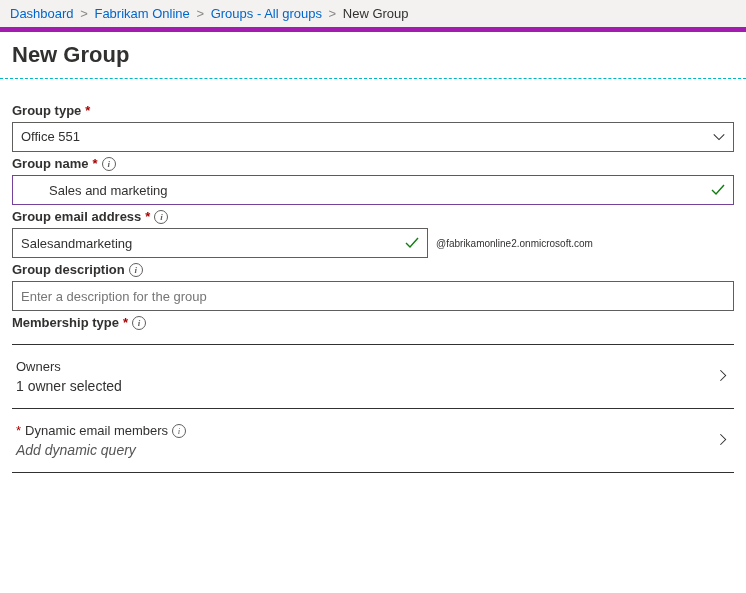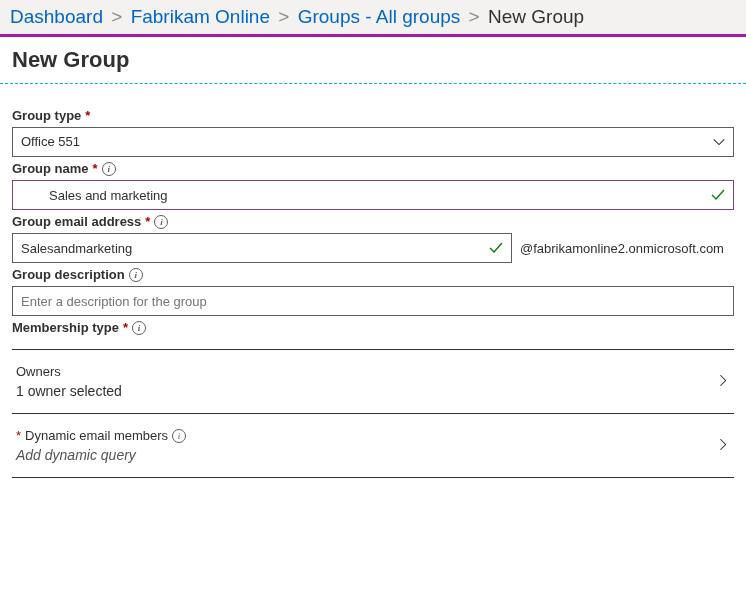"Dashboard > Fabrikam Online >" .breadcrumb { border-bottom: 3px solid #a21caf -> 5px solid #a21caf; font-size: 19px -> 13px }
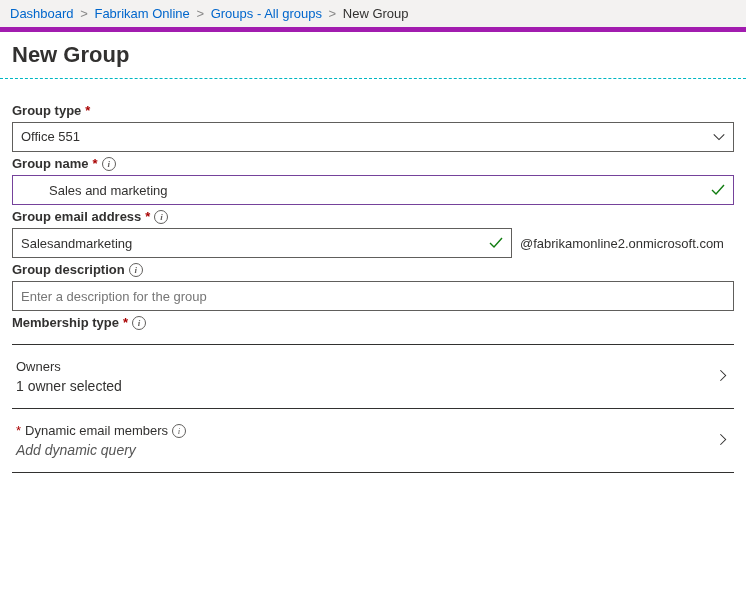"Salesandmarketing" .email-row .input-wrap { width: 500px -> 416px }
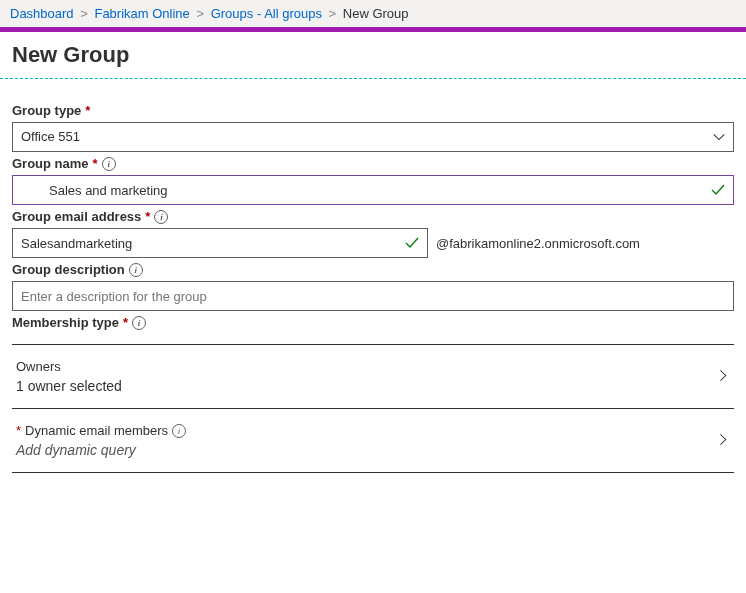"@fabrikamonline2.onmicrosoft.com" .email-suffix { font-size: 13px -> 10px }
